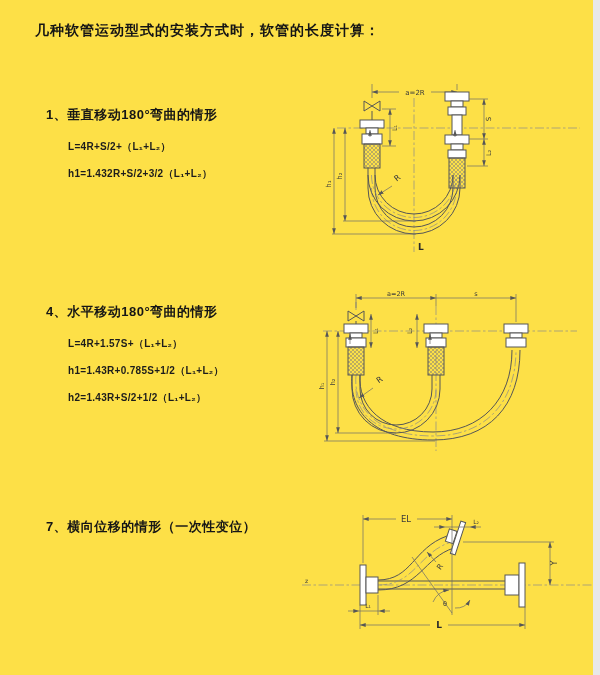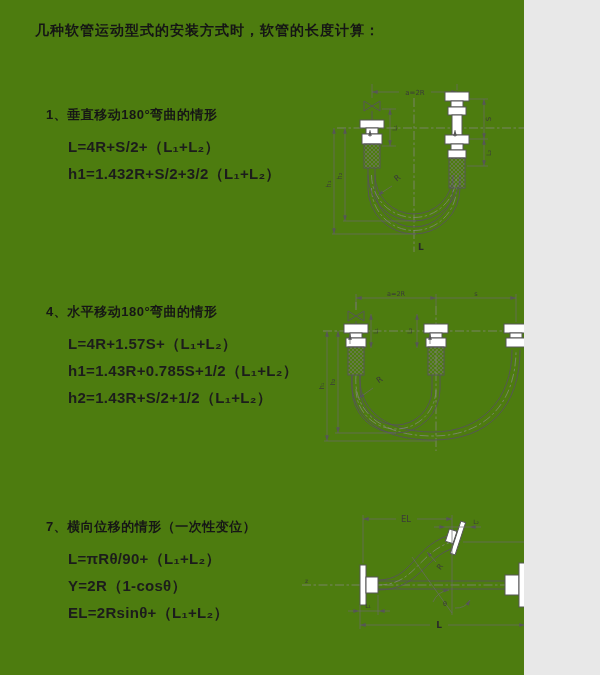"几种软管运动型式的安装方式时，软管的长度计算：" .page { background: #4d7c0f -> #fde047; width: 524px -> 593px }
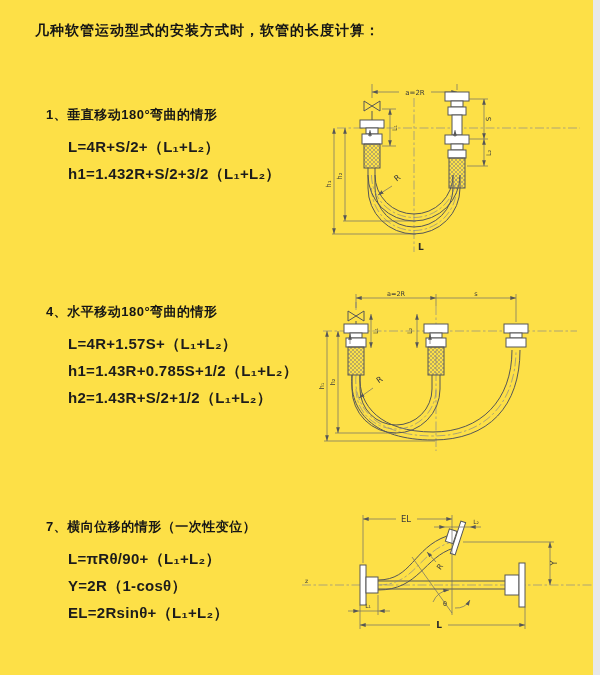"L=4R+S/2+（L₁+L₂）" .formula { font-size: 15px -> 10px }
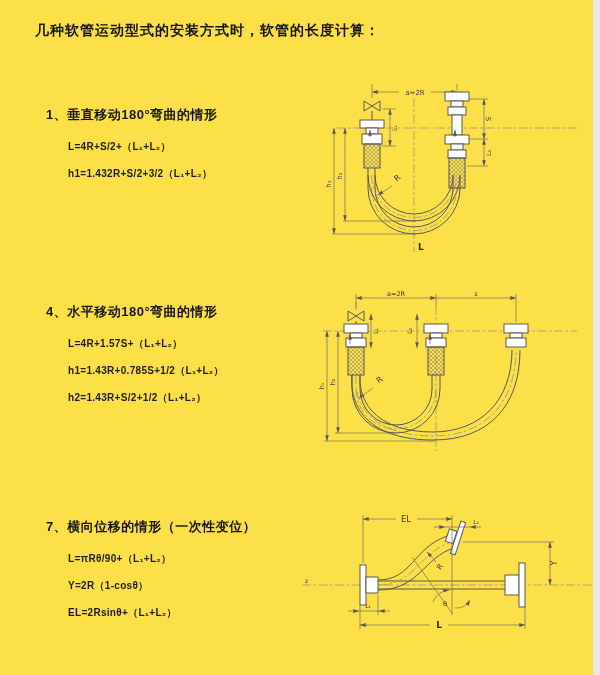"L=πRθ/90+（L₁+L₂）" div.formulas { html: <div> <div>L=πRθ/90+（L₁+L₂）</div> <div>Y=2R（1-cosθ）</div> <div>EL=2Rsinθ+（L₁+L₂）</div> </div> -> none }
